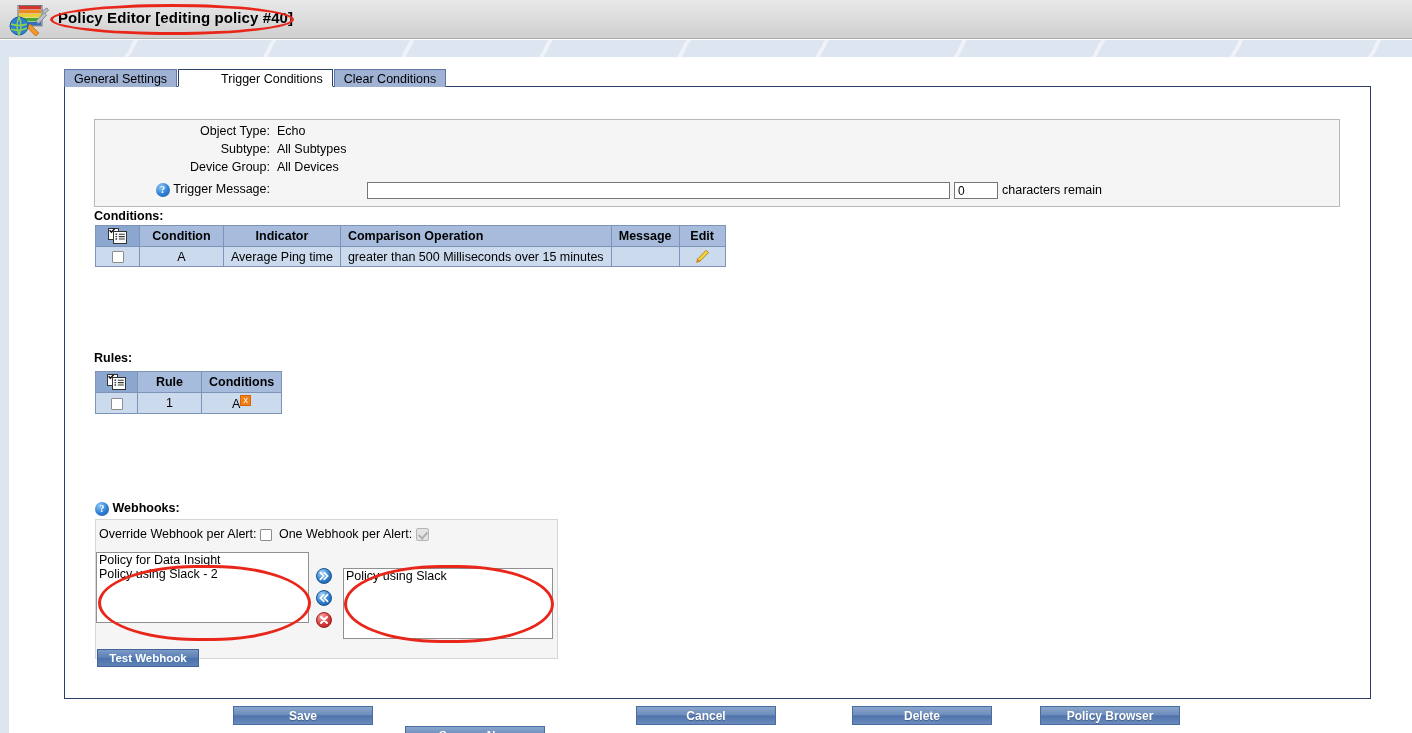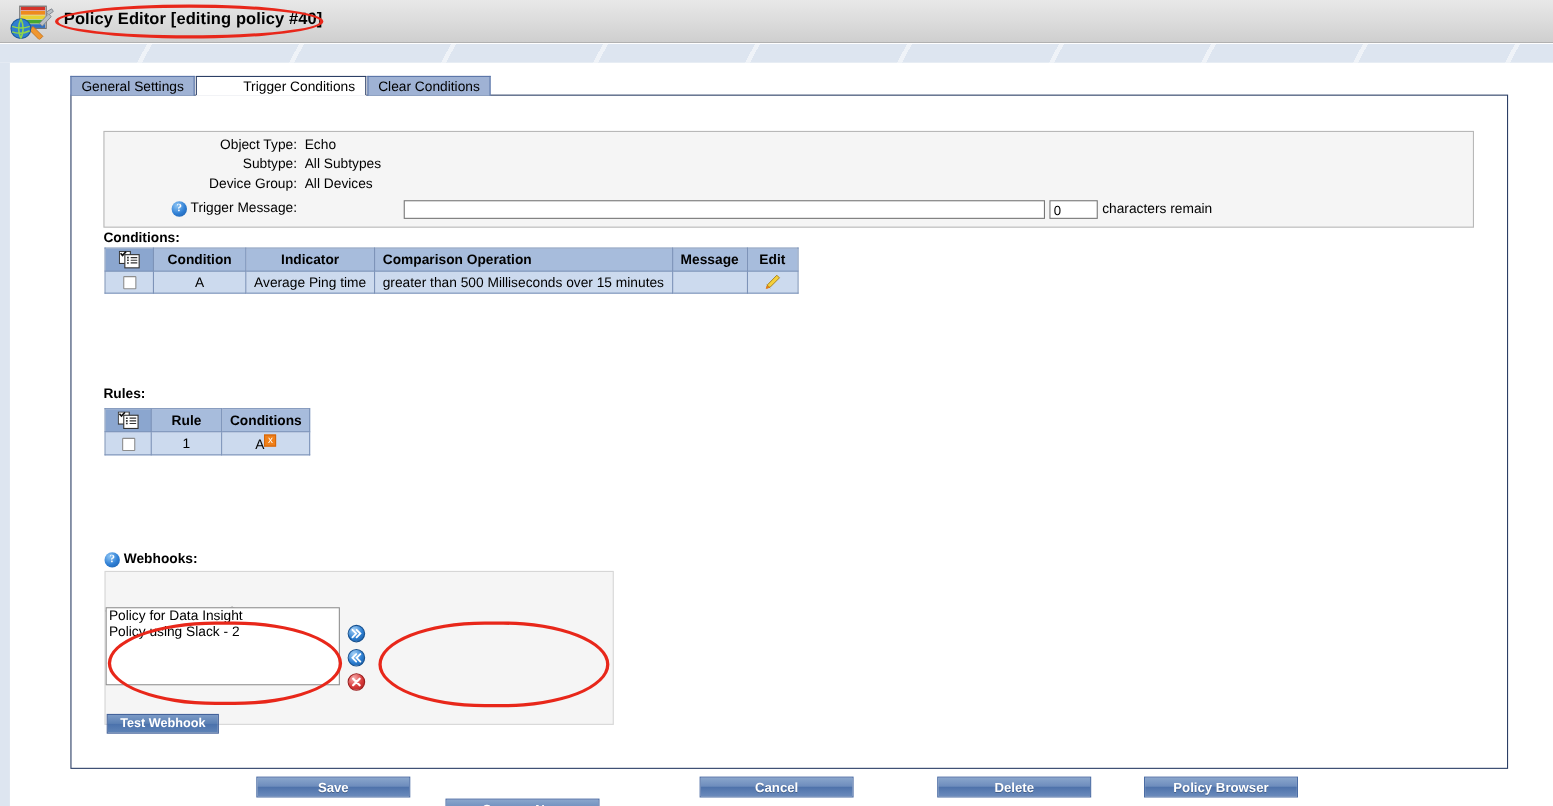"Override Webhook per Alert: One" div.wh-chkrow { html: none -> <div> <span>Override Webhook per Alert:</span> <span></span> &nbsp;<span>One Webhook per Alert:</span> <span></span> </div> }
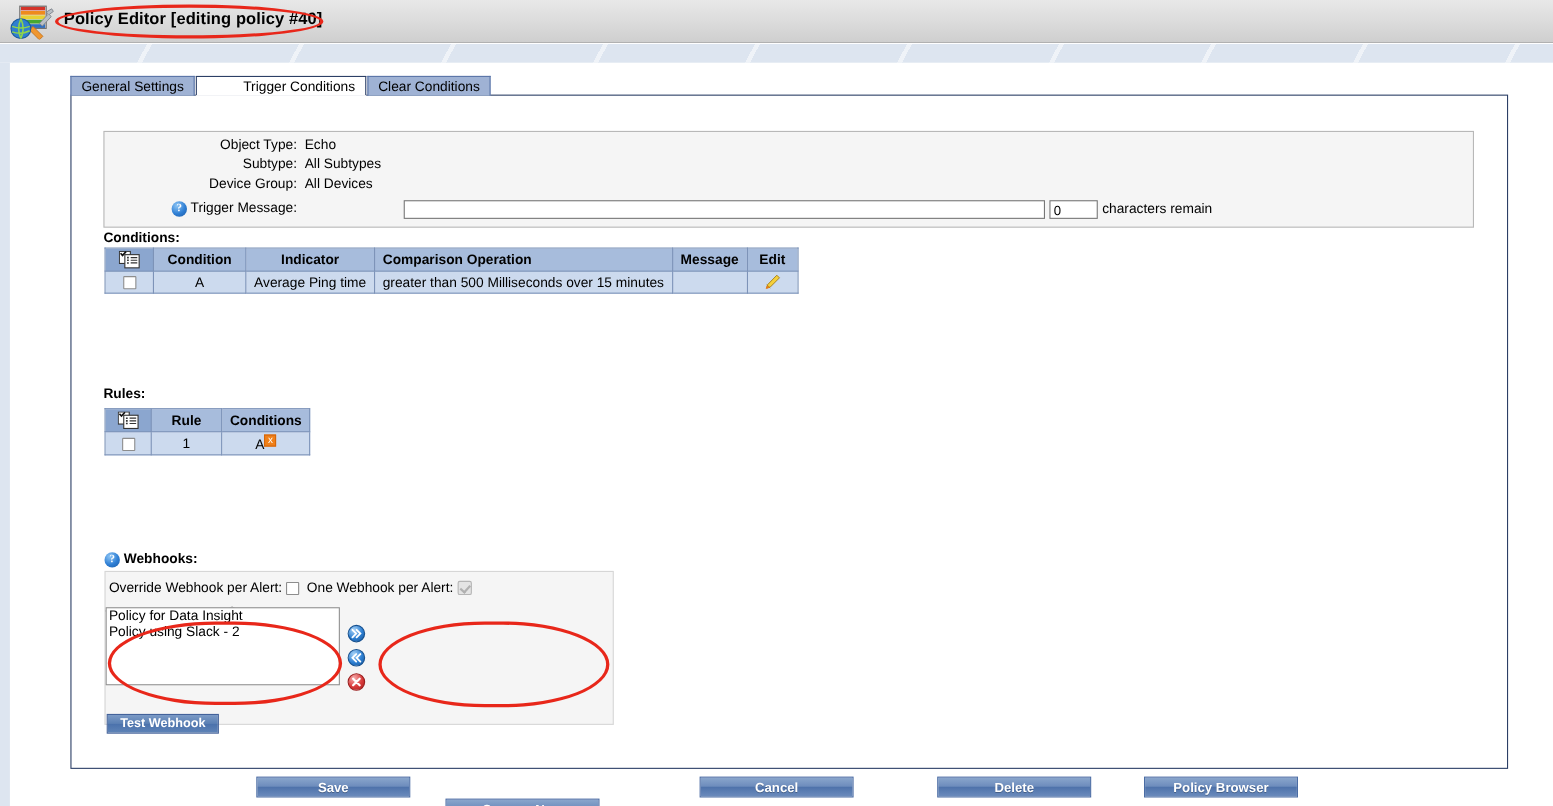"Policy using Slack" div.listbox { html: none -> <div> <div>Policy using Slack</div> </div> }
